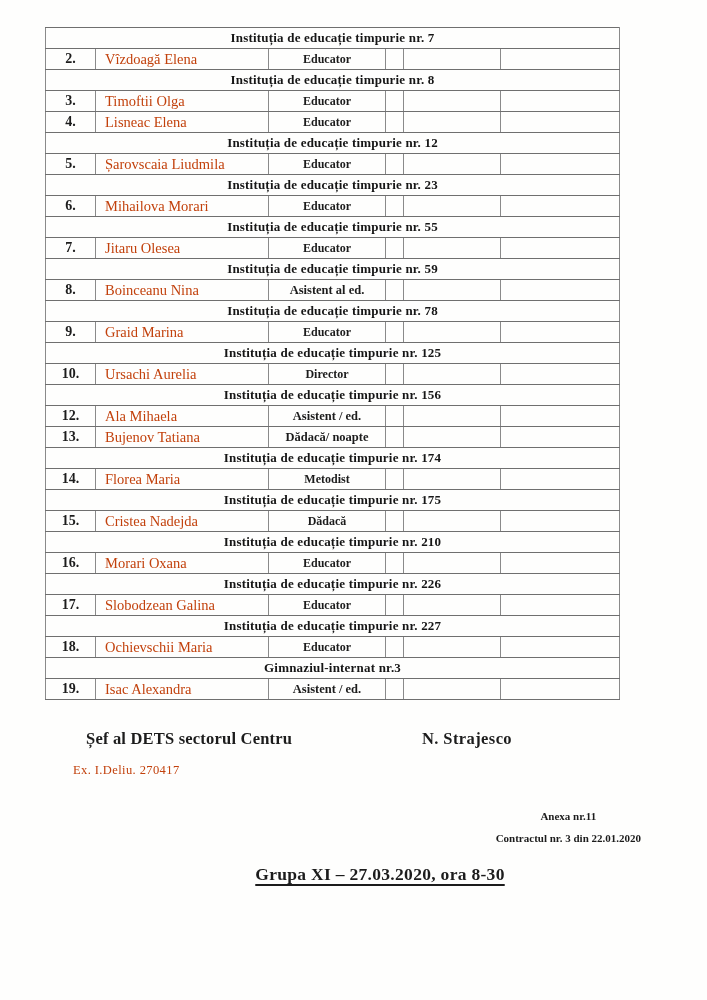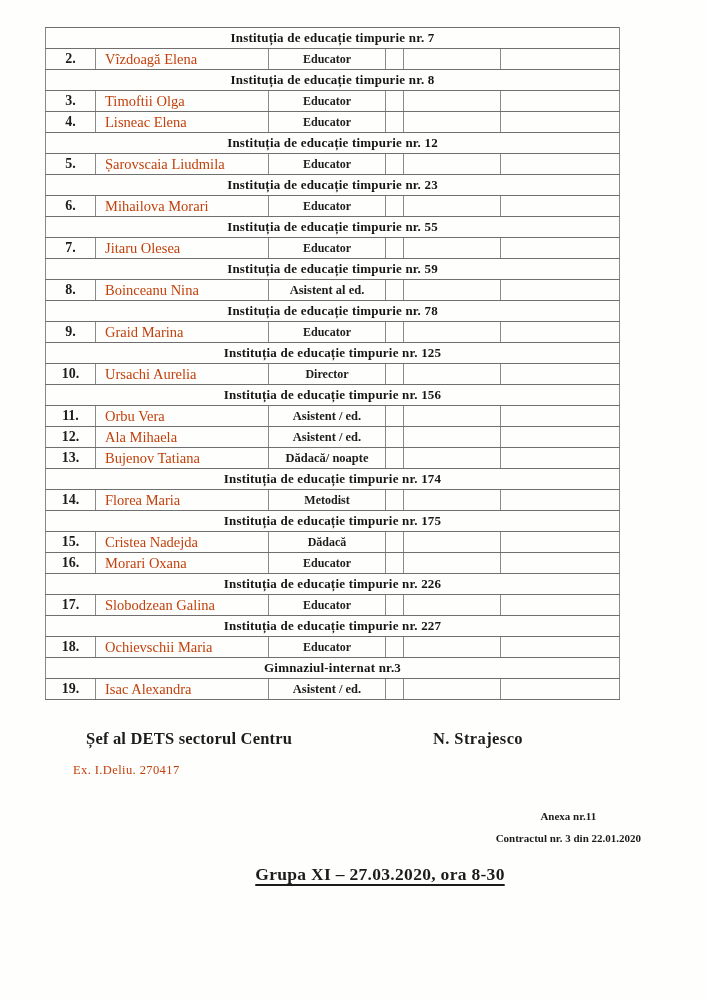"11." tr.person-row { html: <tr> <td>11.</td> <td>Orbu Vera</td> <td>Asistent / ed.</td> <td></td> <td></td> <td></td> </tr> -> none }
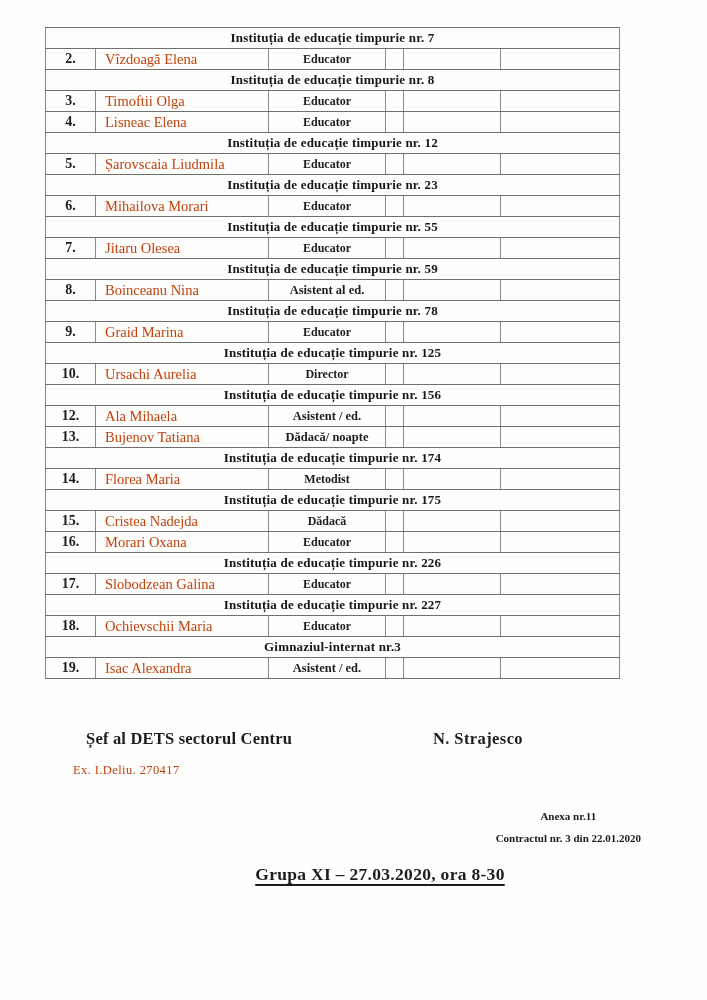"Instituția de educație timpurie nr. 210" tr.inst-row { html: none -> <tr> <td>Instituția de educație timpurie nr. 210</td> </tr> }
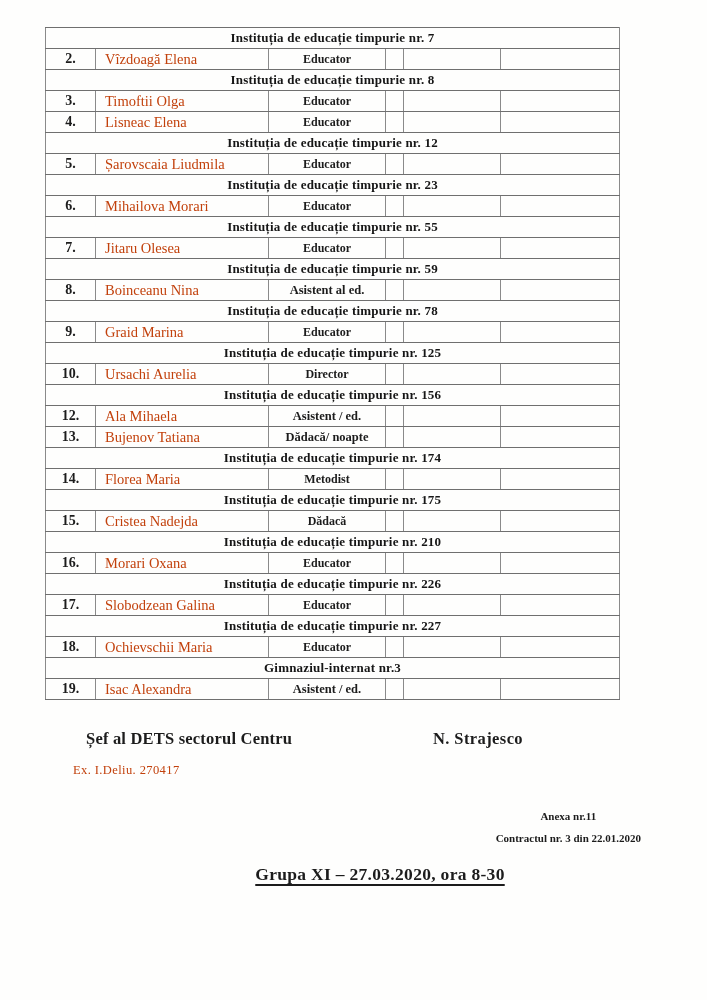"N. Strajesco" .sig-right { left: 433px -> 422px }
